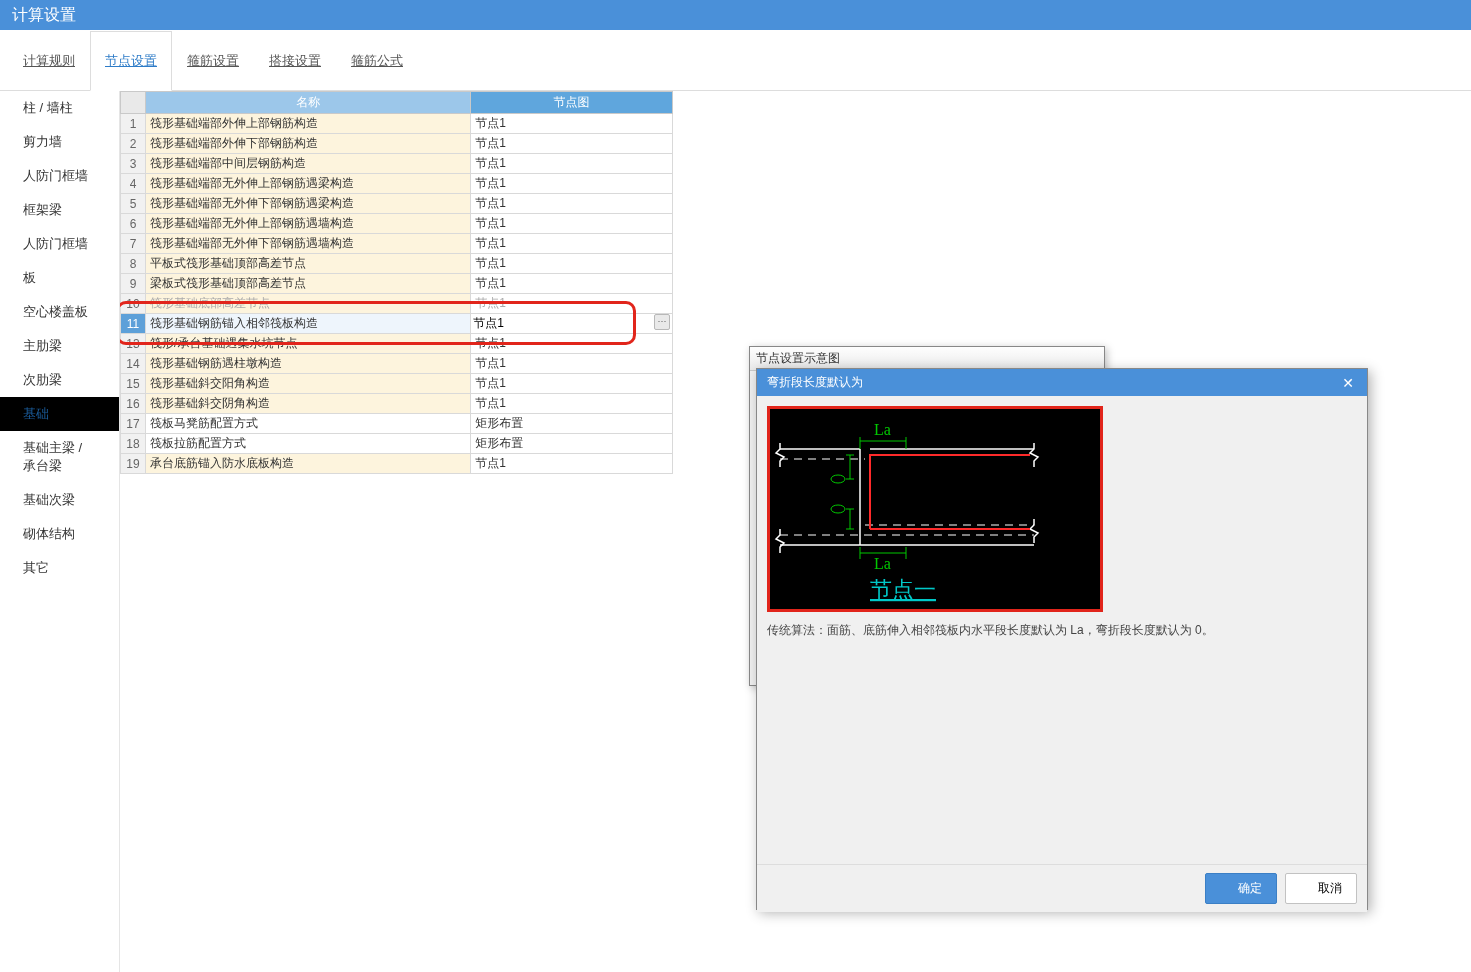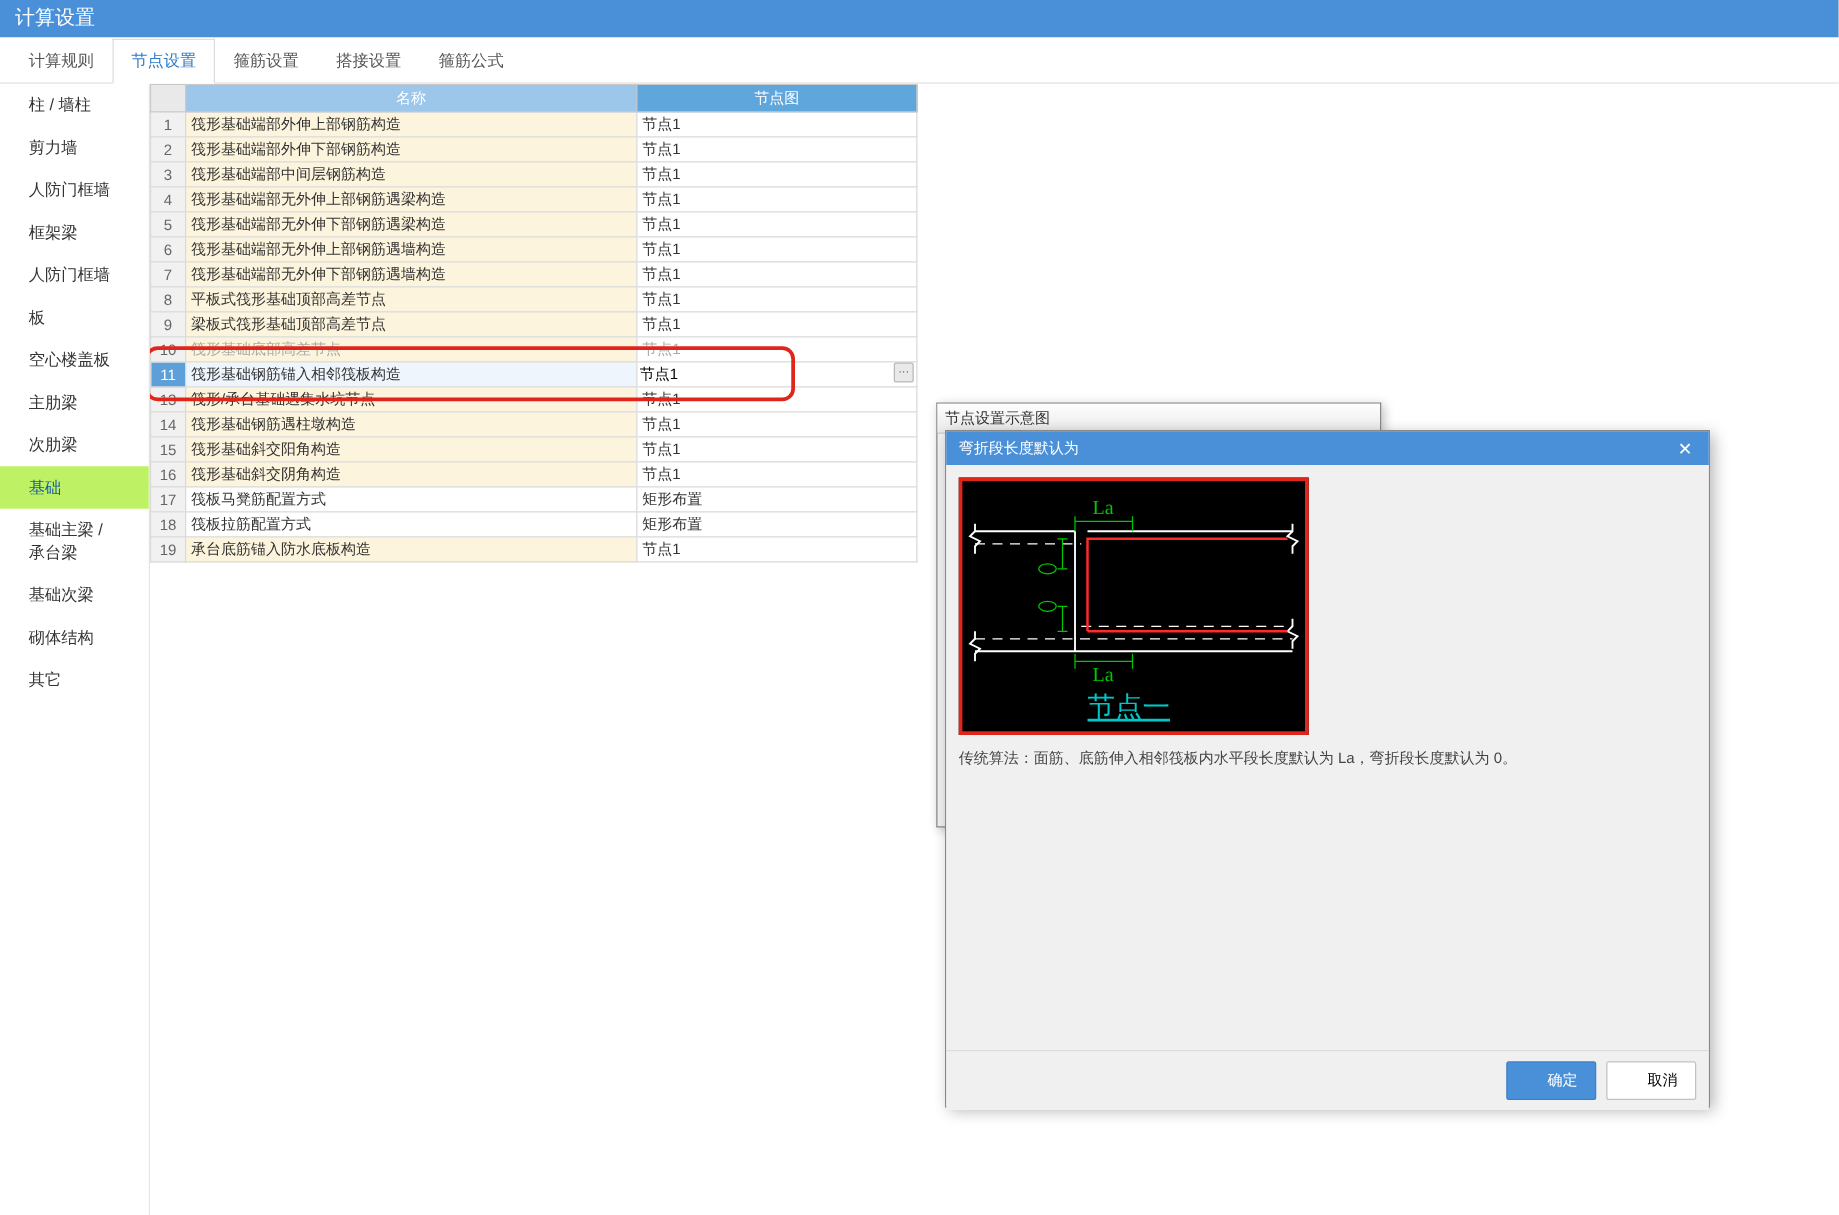"计算规则" .tab { padding: 8px 14px -> 20px 14px; text-decoration: none -> underline }
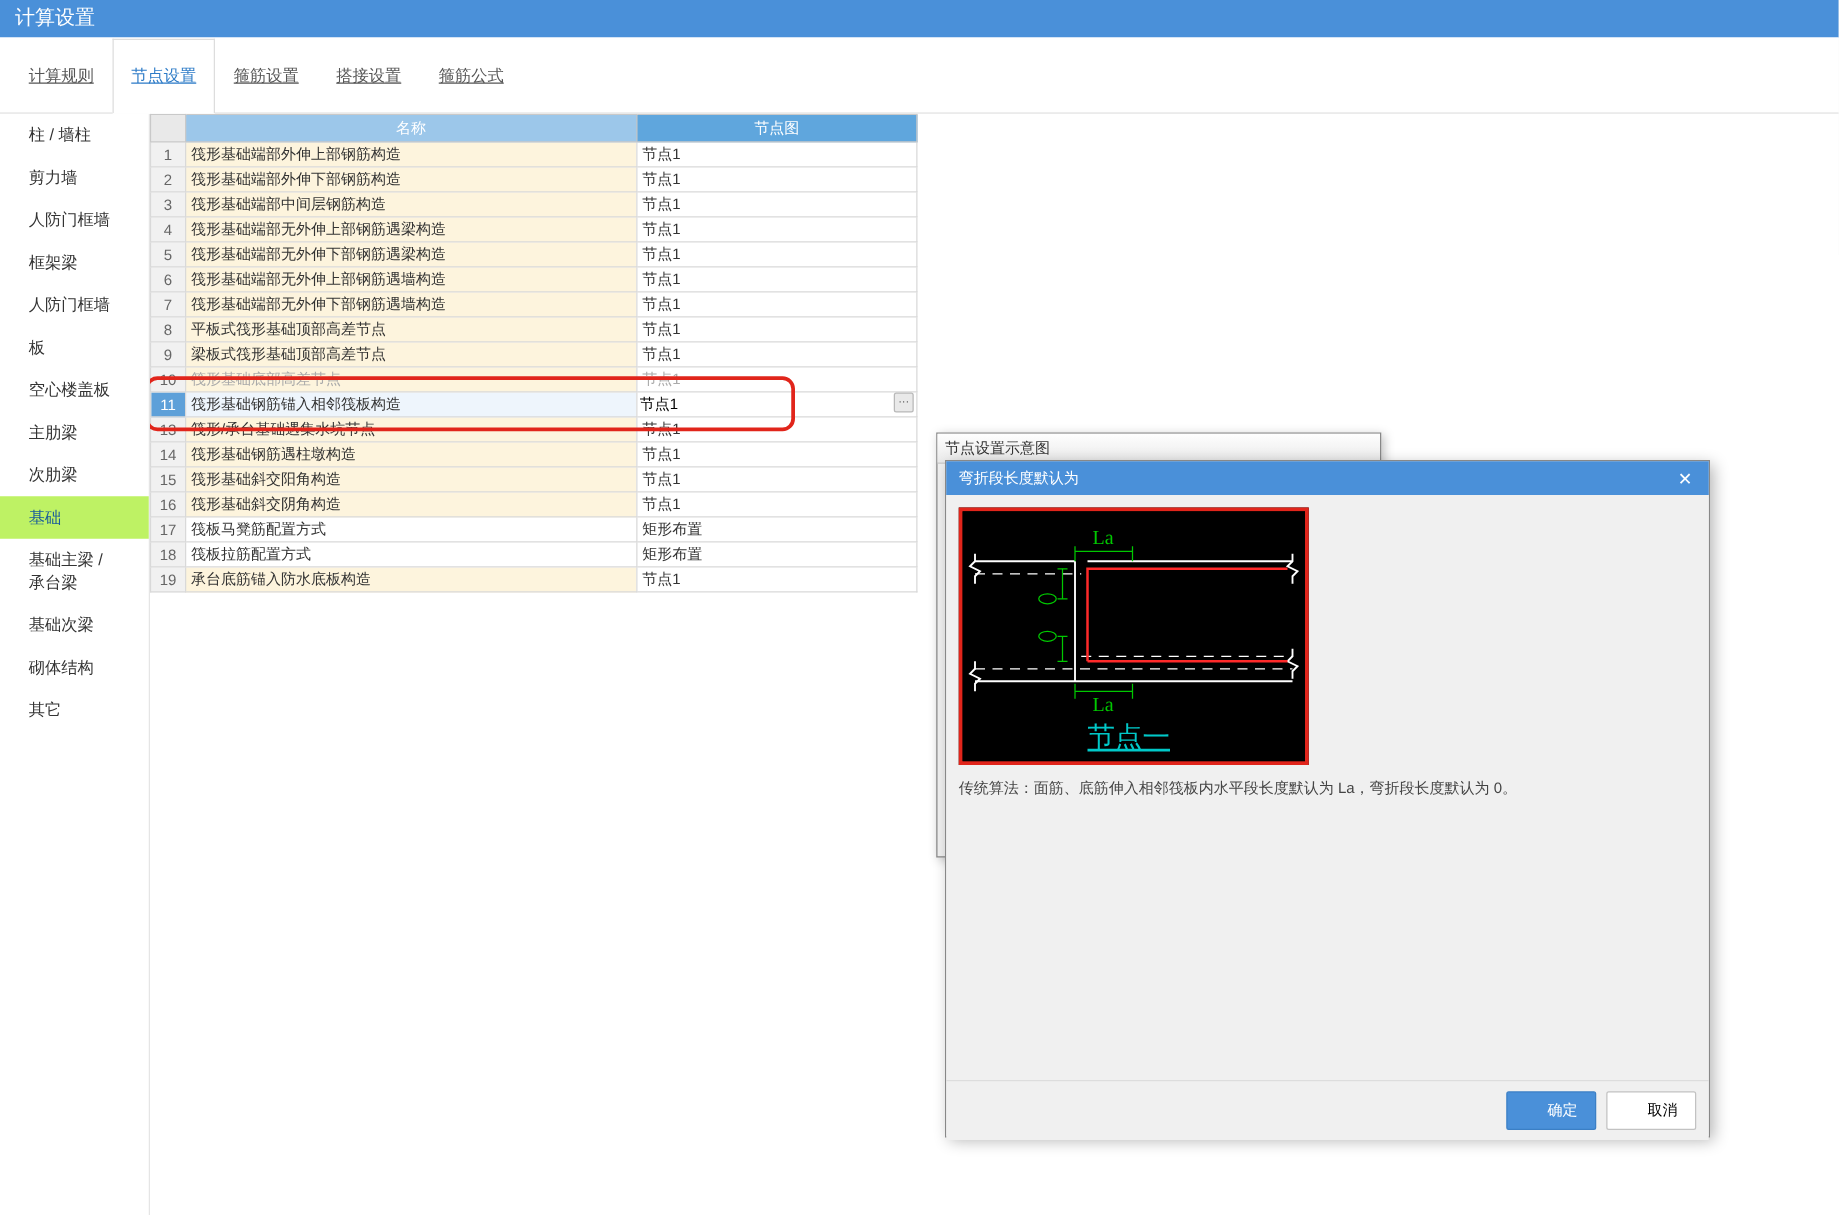"名称" .grid { width: 614px -> 553px }
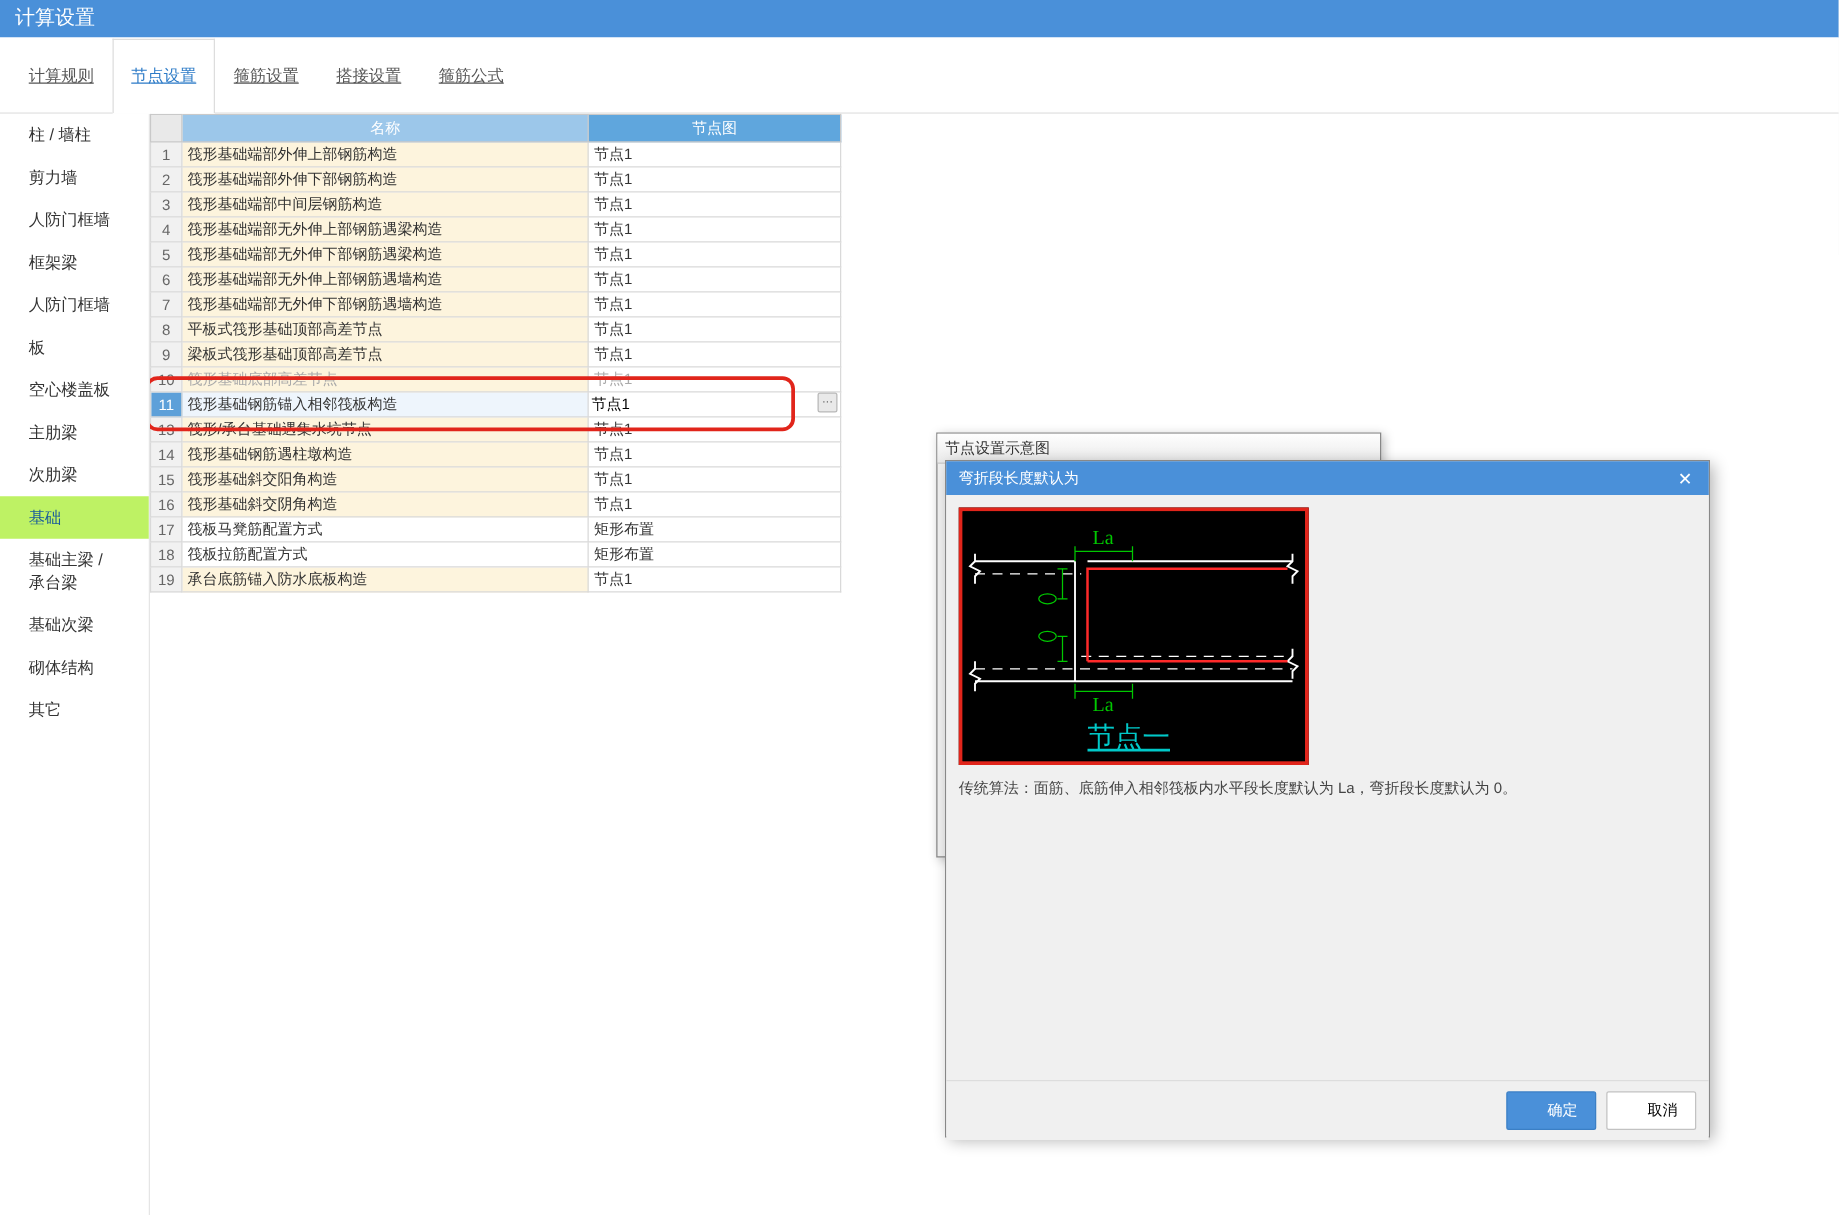"基础" .side-item.active { background: #bef264 -> #000000 }
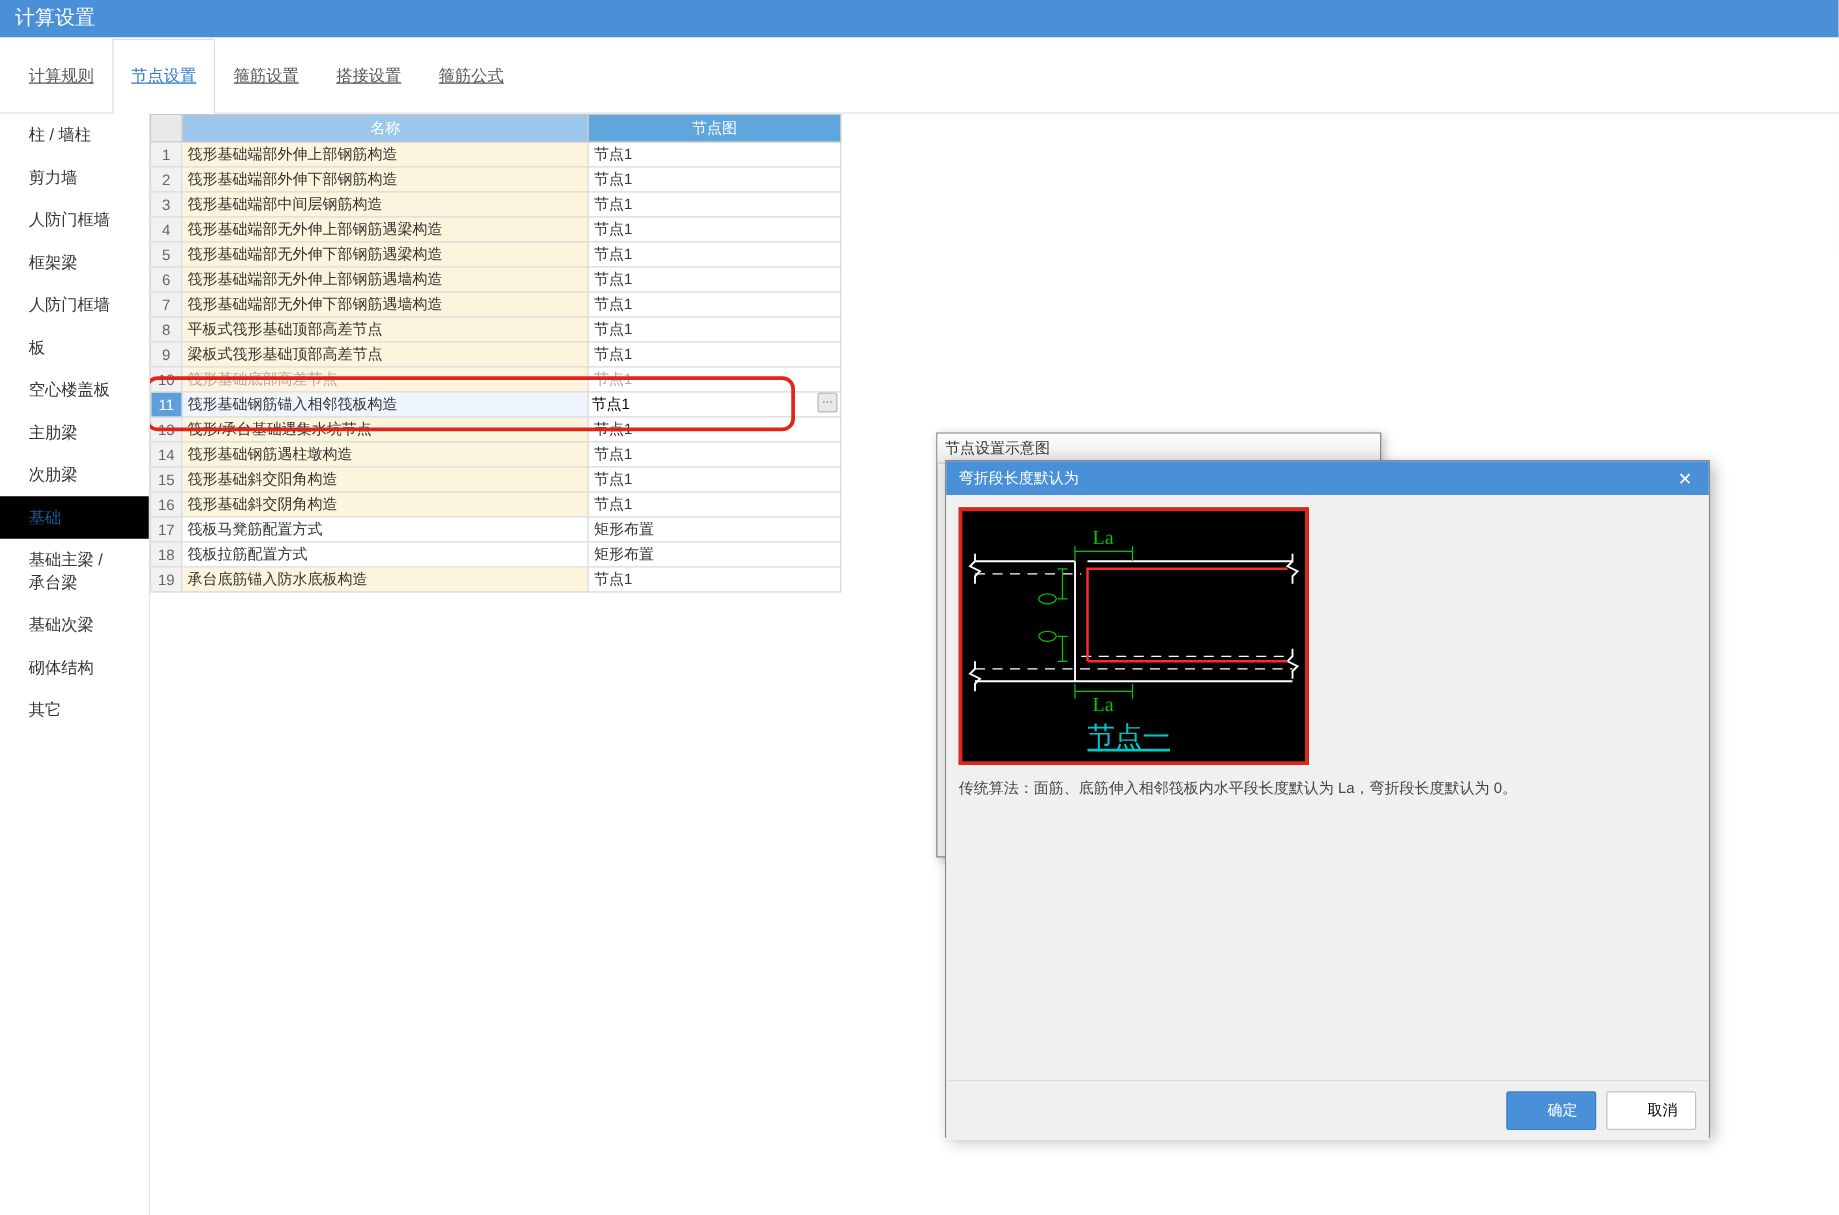"La" .diagram-card { width: 280px -> 336px }
